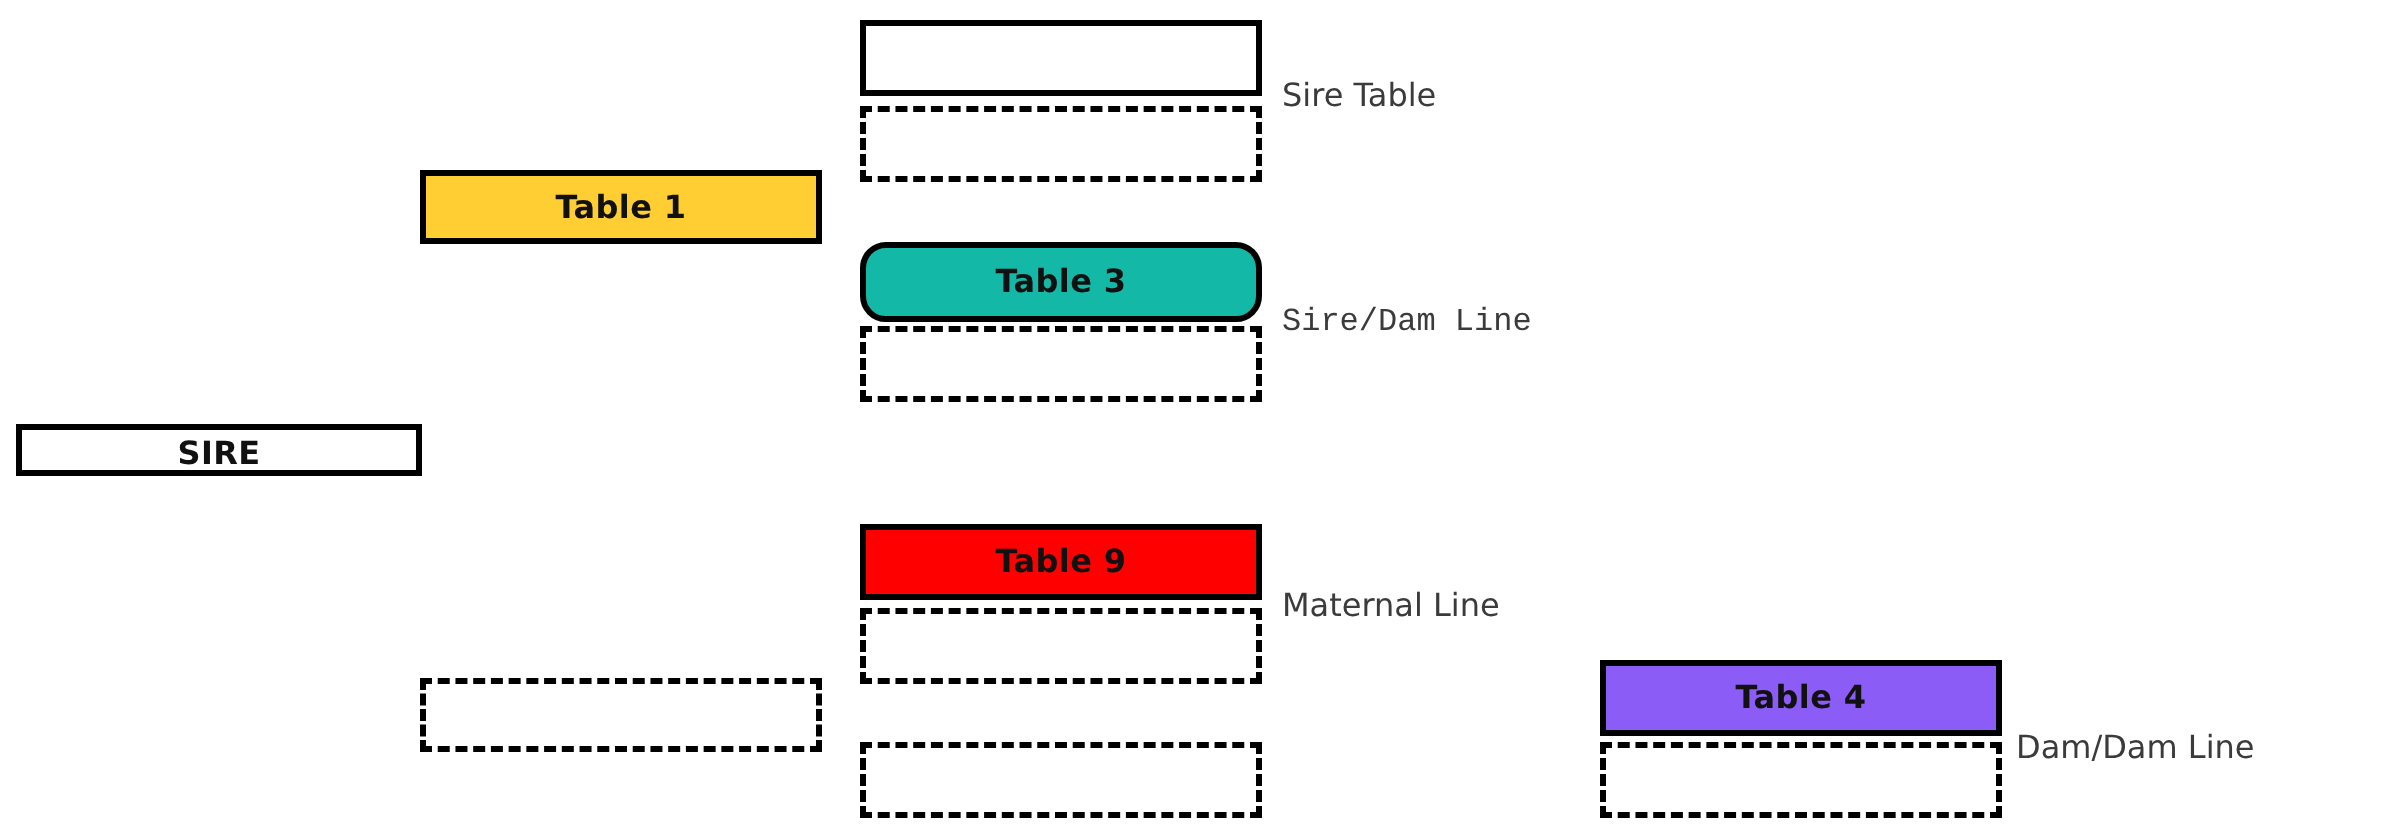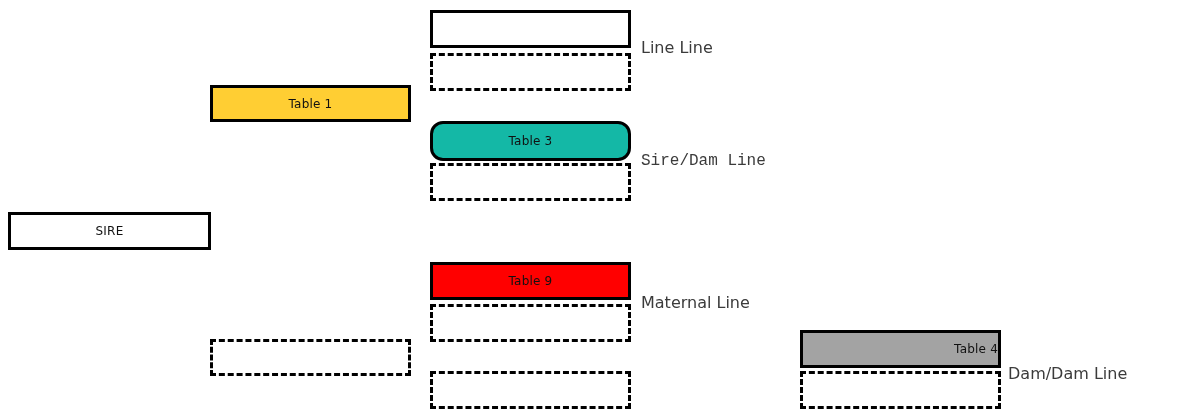"Line Line" div.side-label { text: Line Line -> Sire Table }
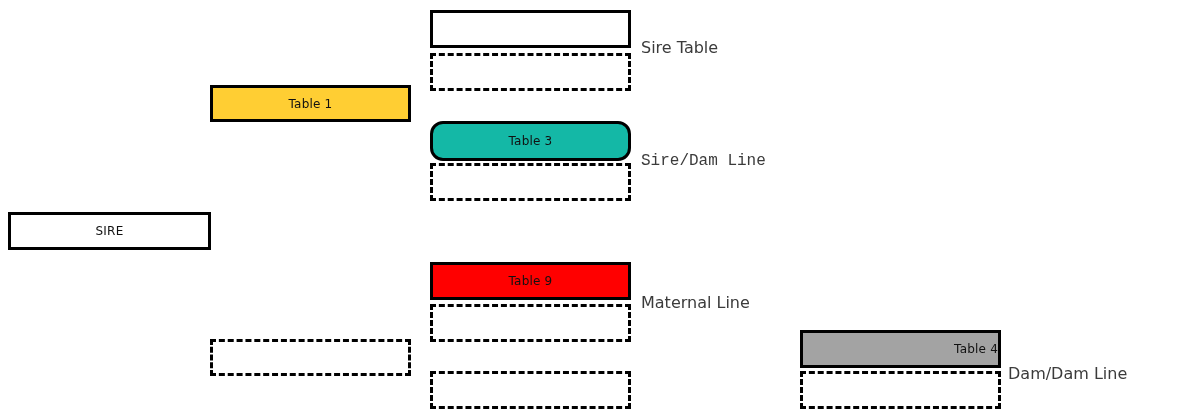"Table 1" .box-label { font-size: 12px -> 16px; font-weight: 400 -> 700 }
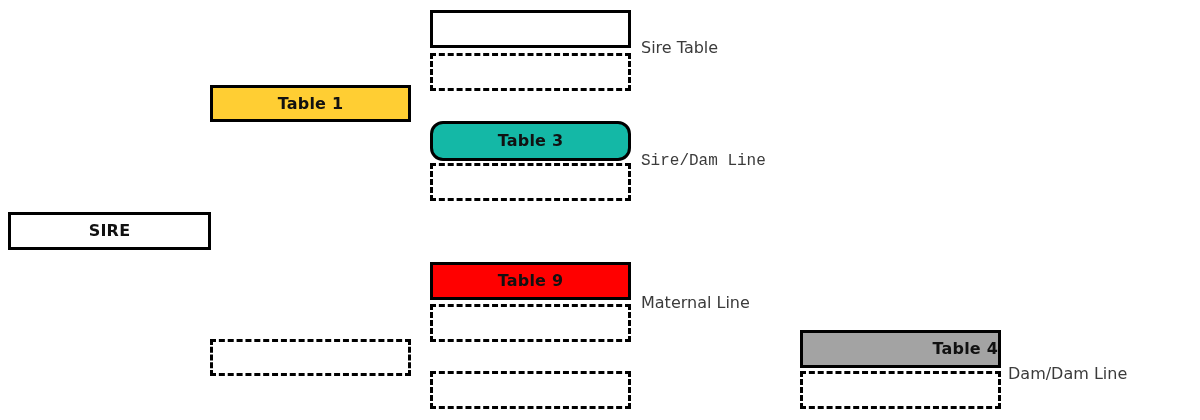"SIRE" div.box { align-items: none -> flex-end; height: 38px -> 26px }
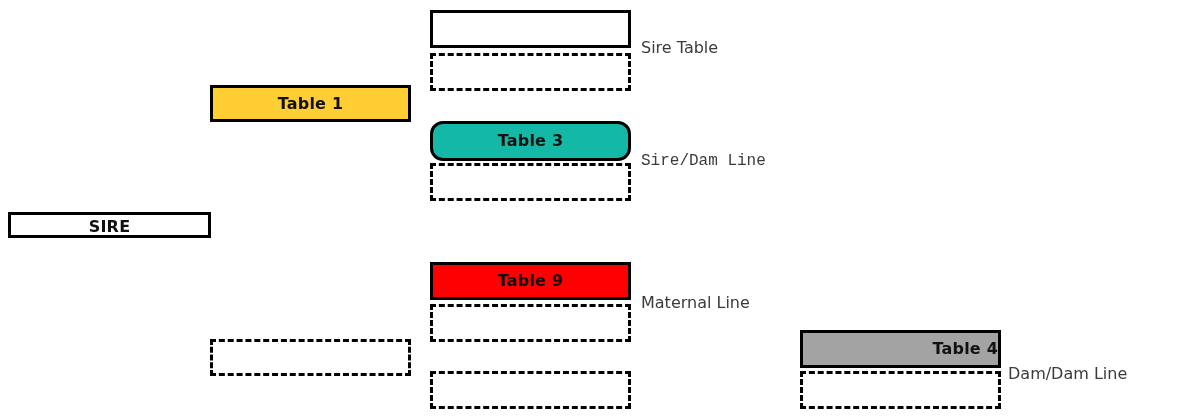"Table 4" div.box { background: #a3a3a3 -> #8b5cf6; justify-content: flex-end -> none }
